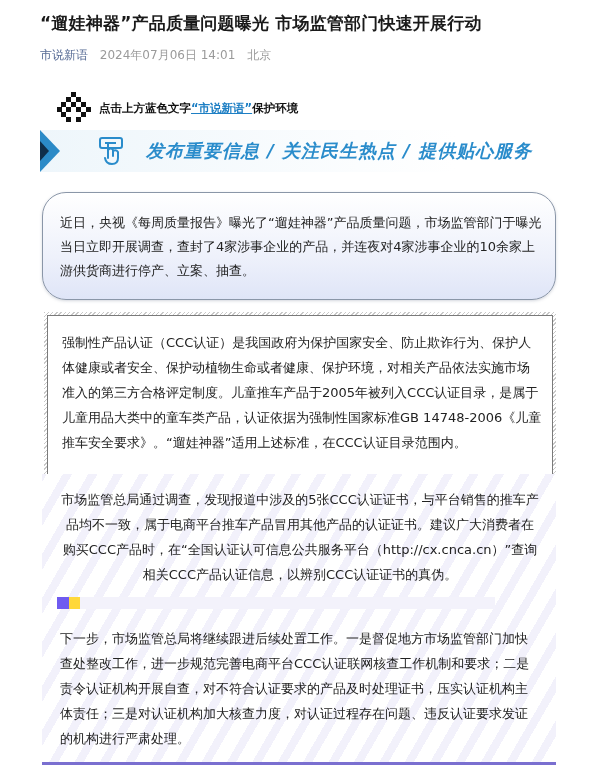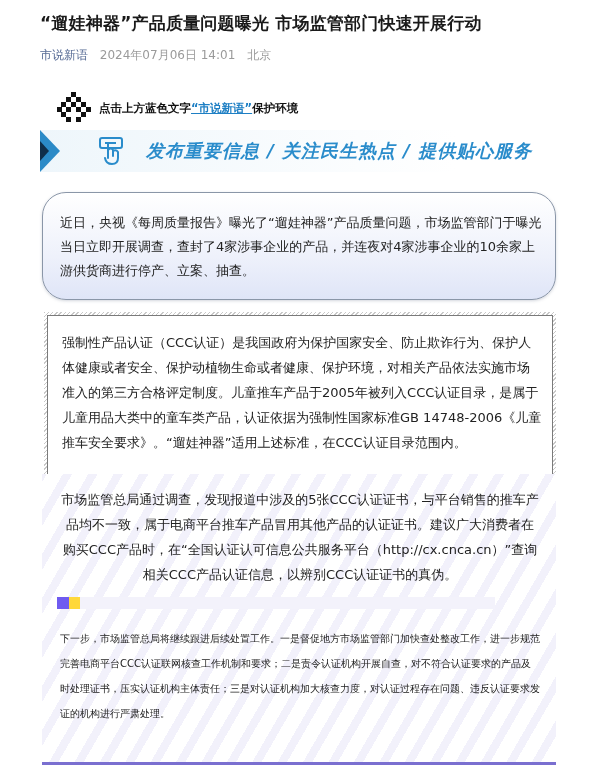"下一步，市场监管总局将继续跟进后续处置工作。一是督促地方市场监管部门加快查处整改" .p4 { font-size: 10px -> 13px }
